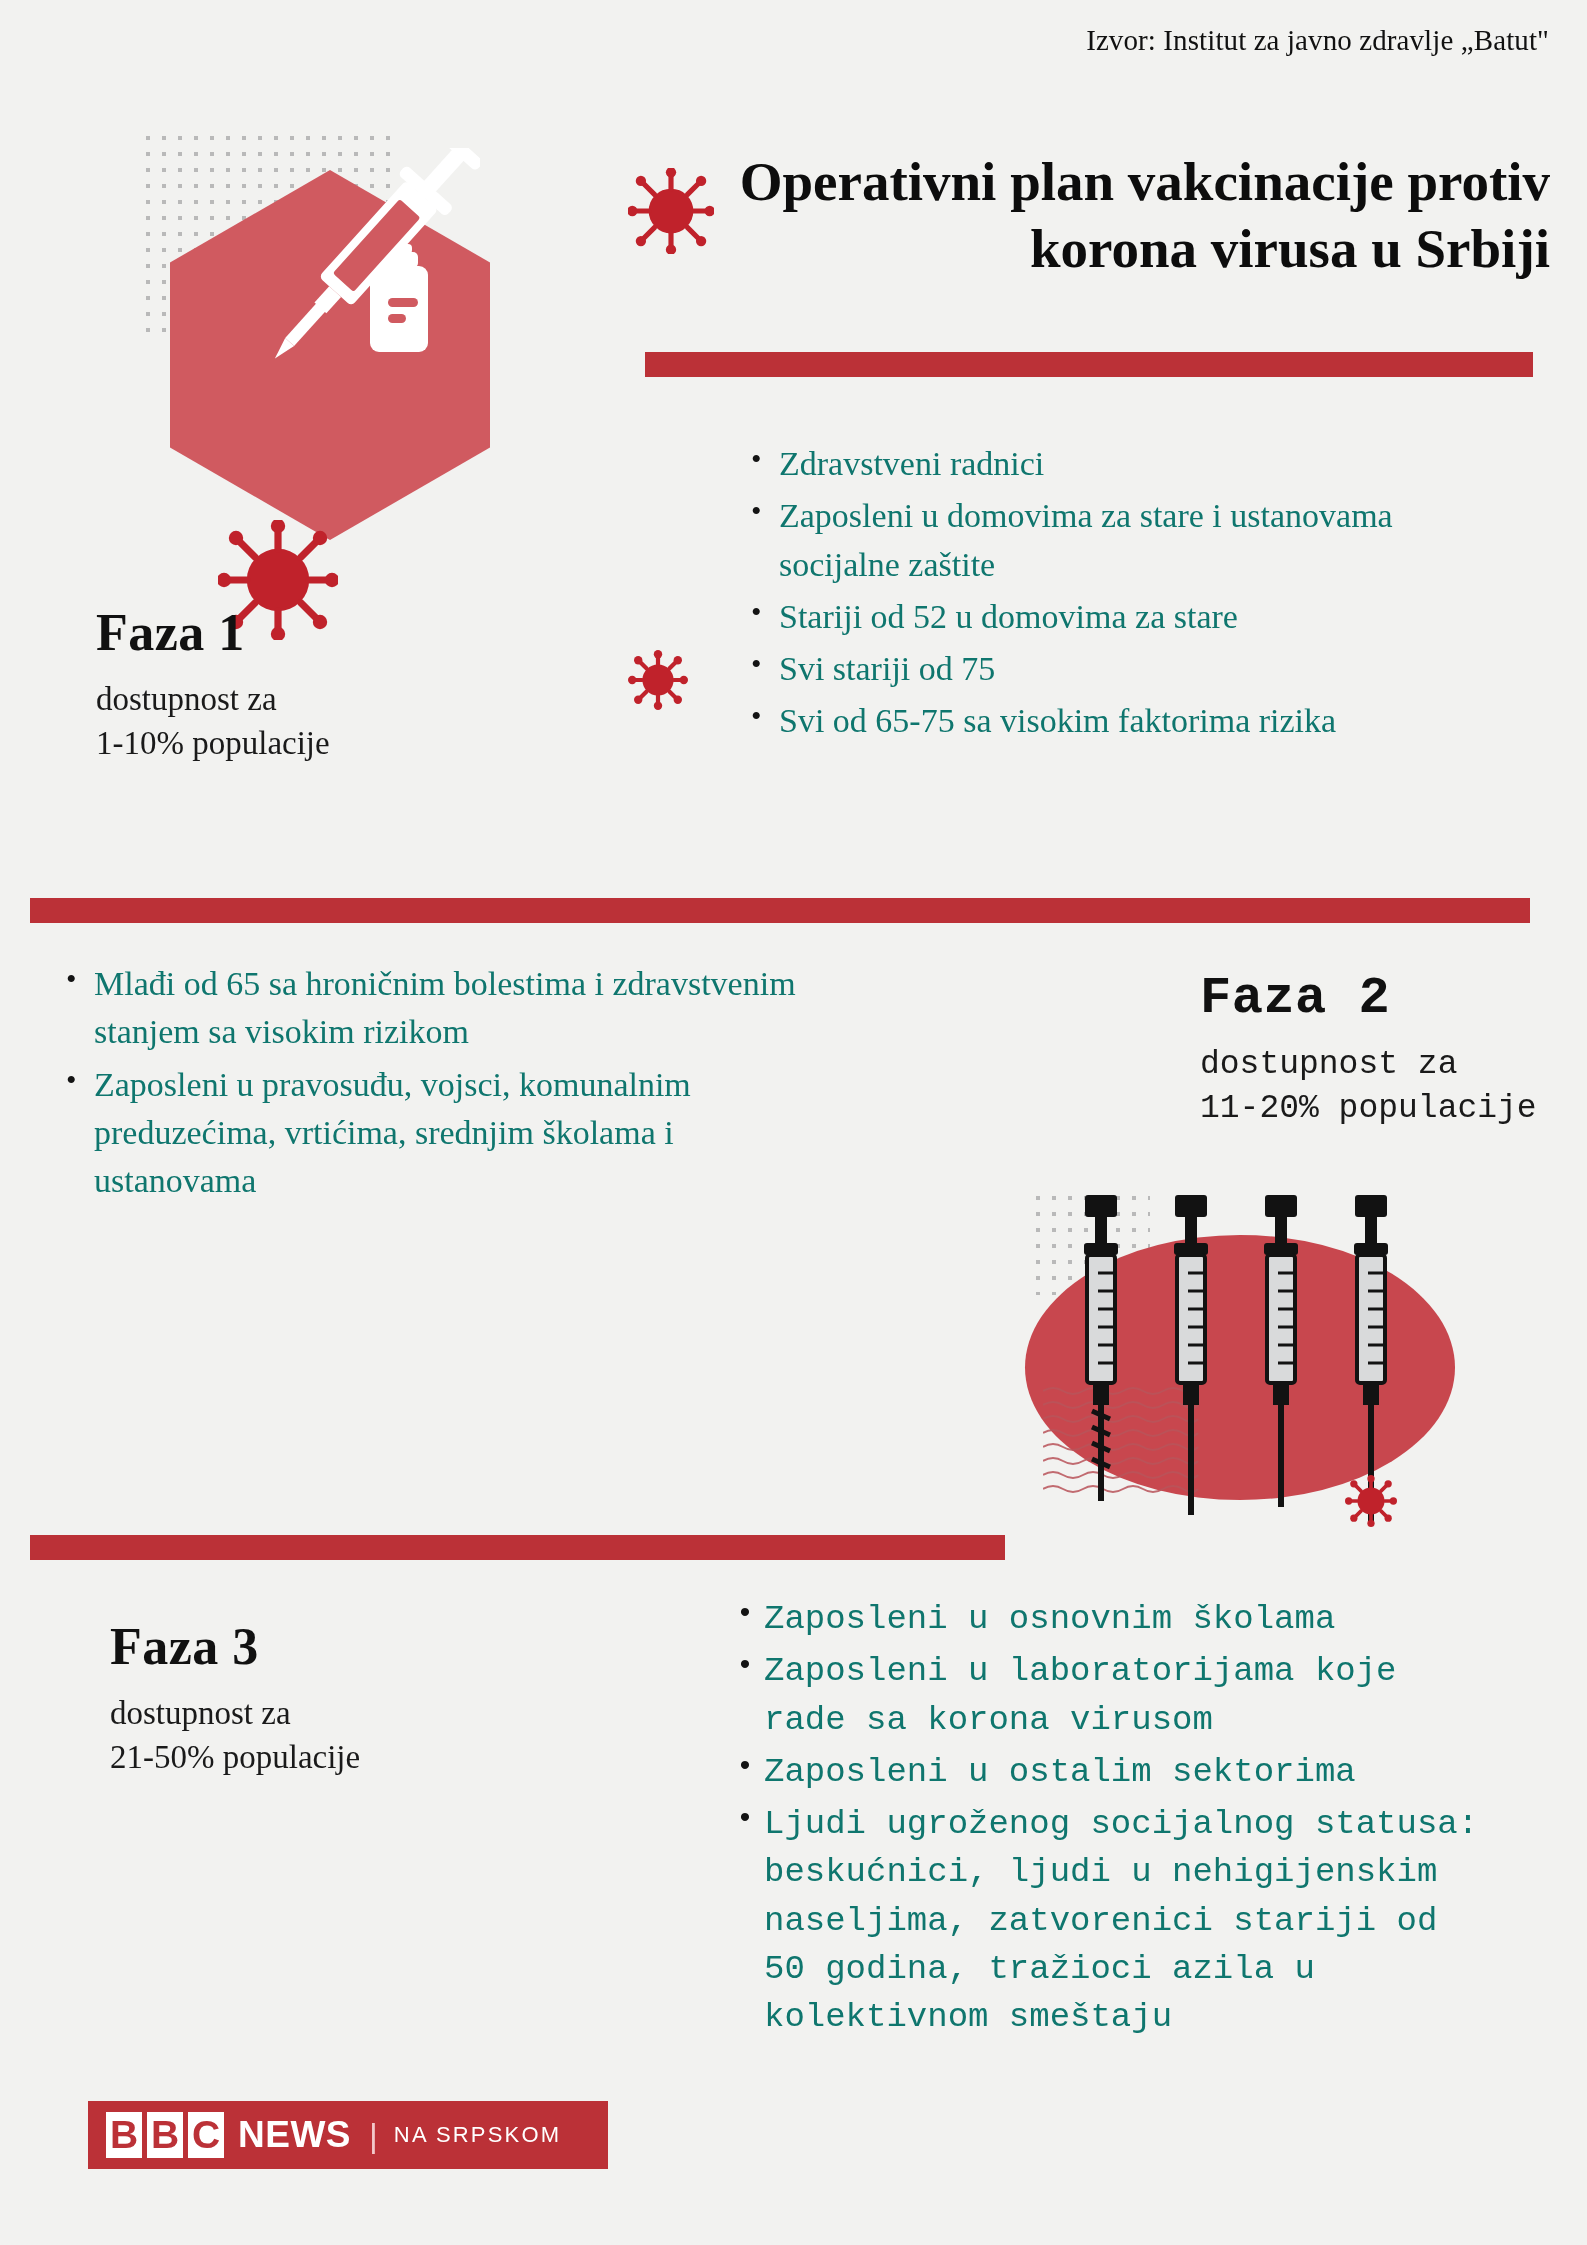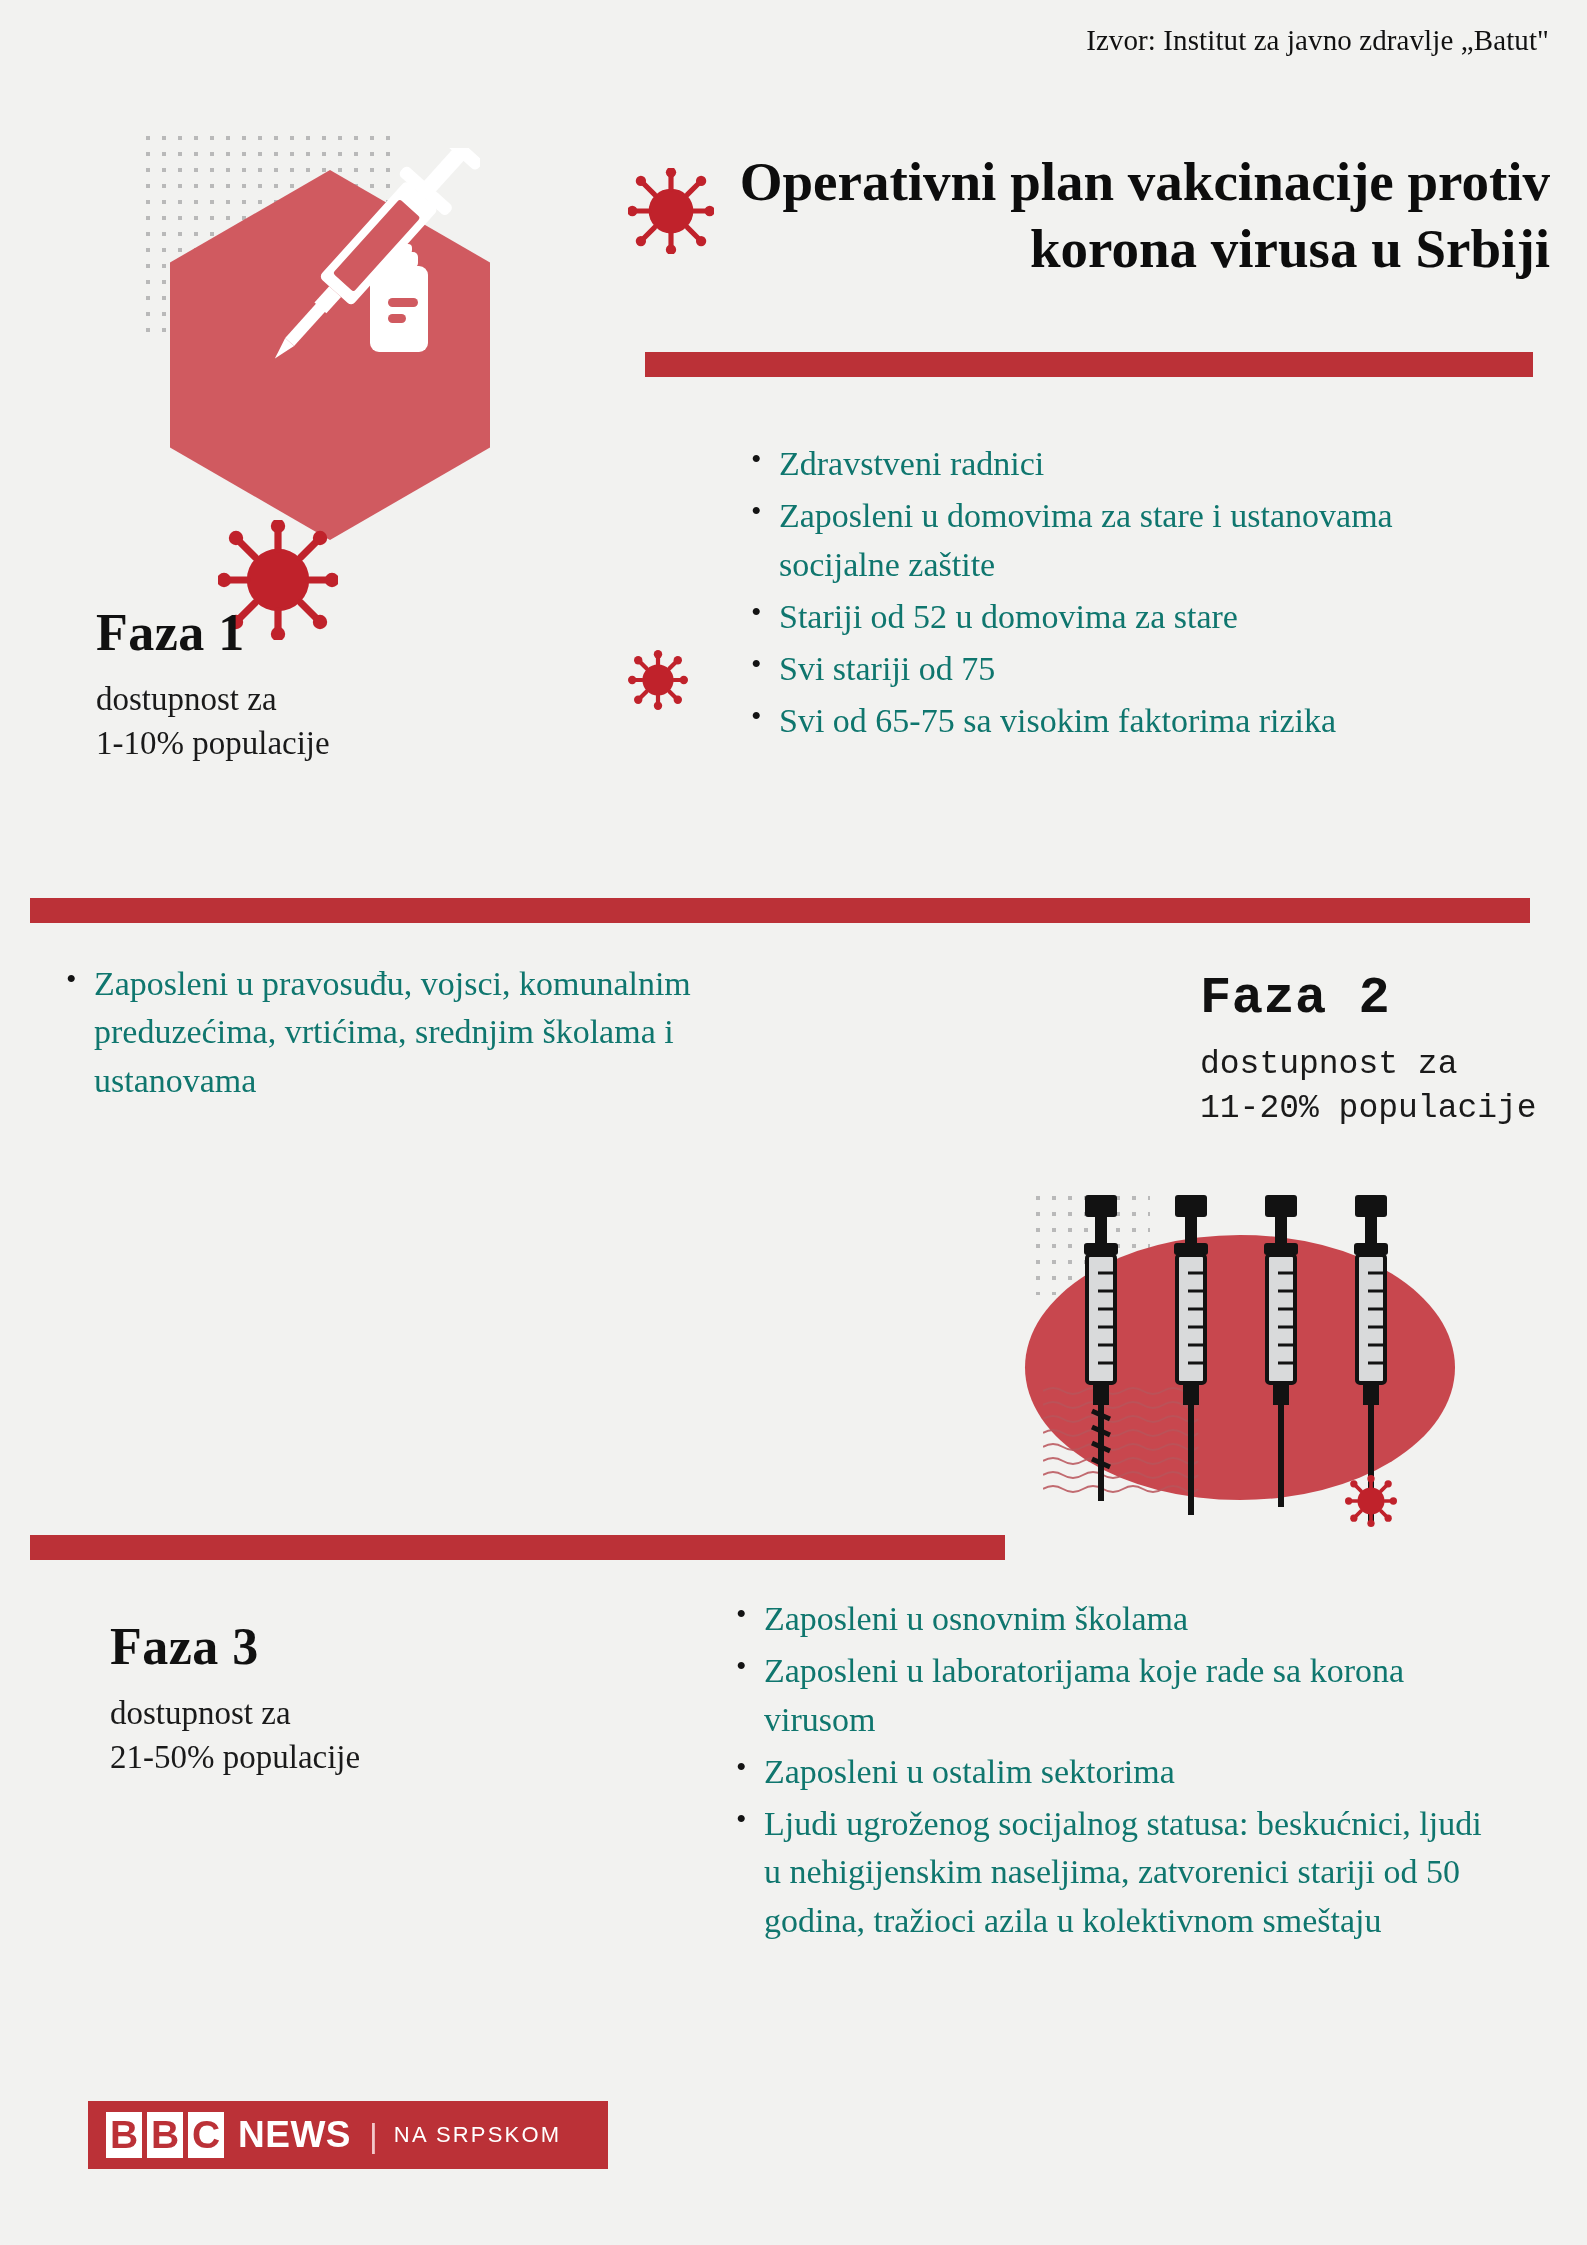"Mlađi od 65 sa hroničnim" li { html: none -> <li>Mlađi od 65 sa hroničnim bolestima i zdravstvenim stanjem sa visokim rizikom</li> }
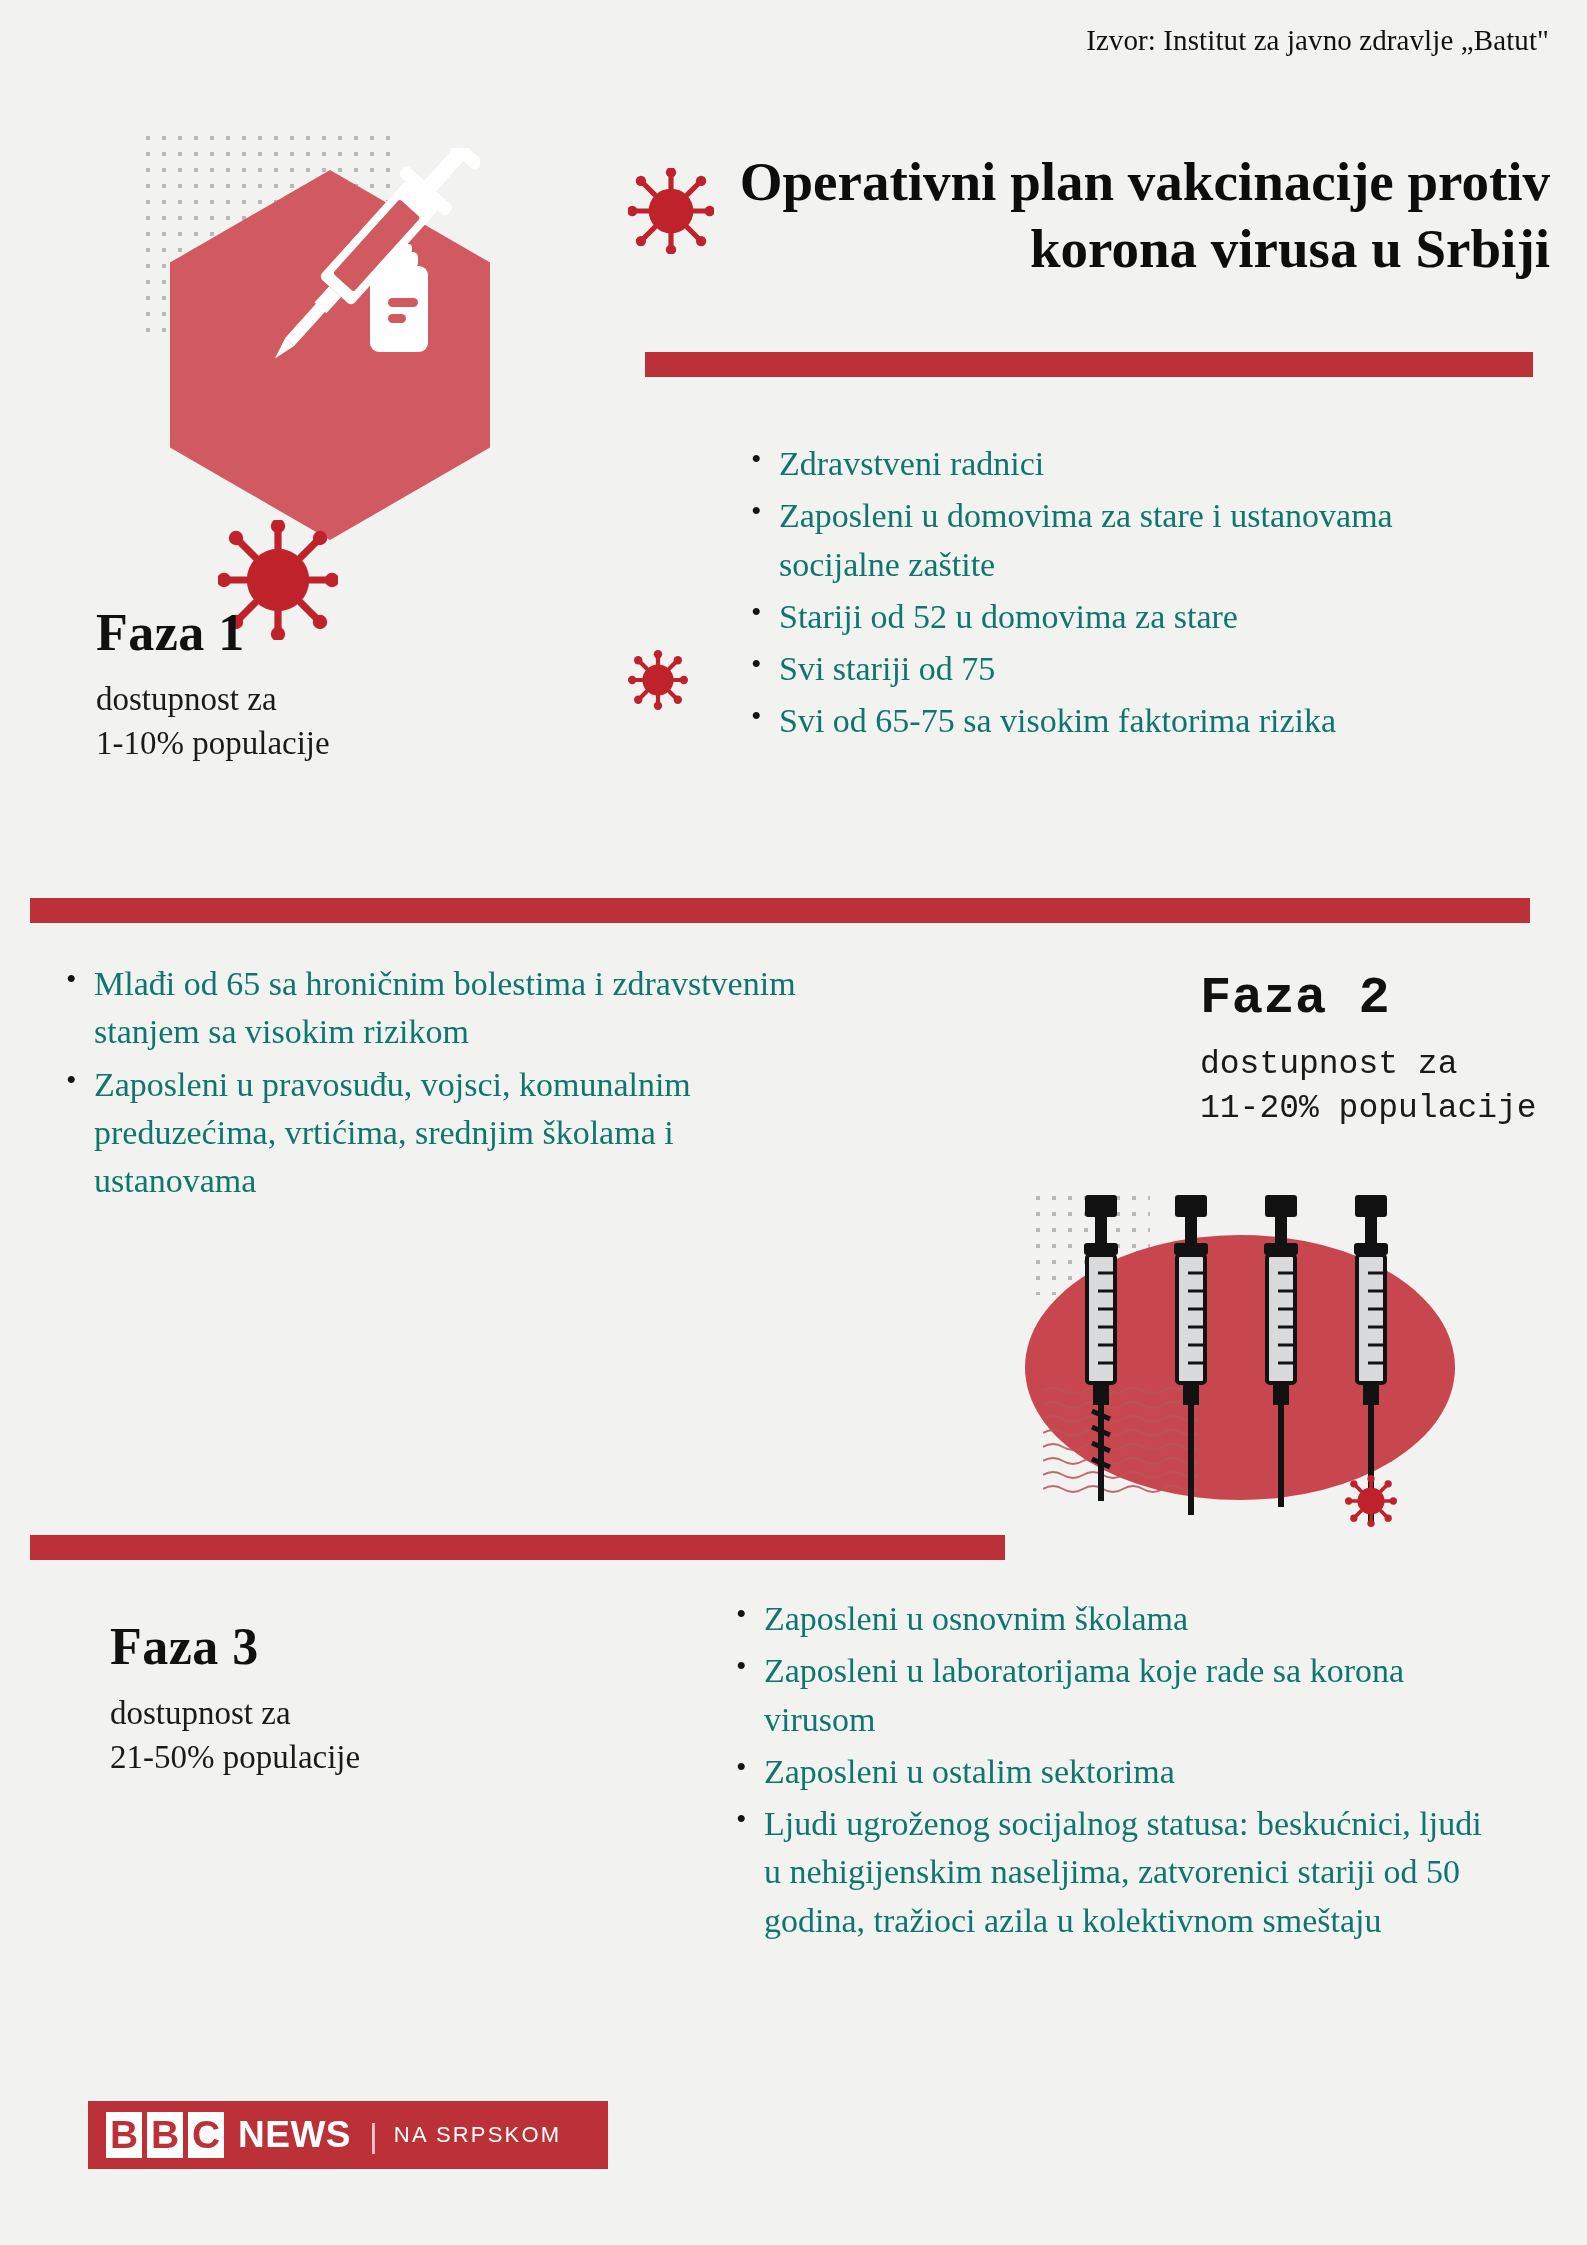"Zaposleni u osnovnim školama" #bullets-3 { font-family: none -> Liberation Mono, monospace }
